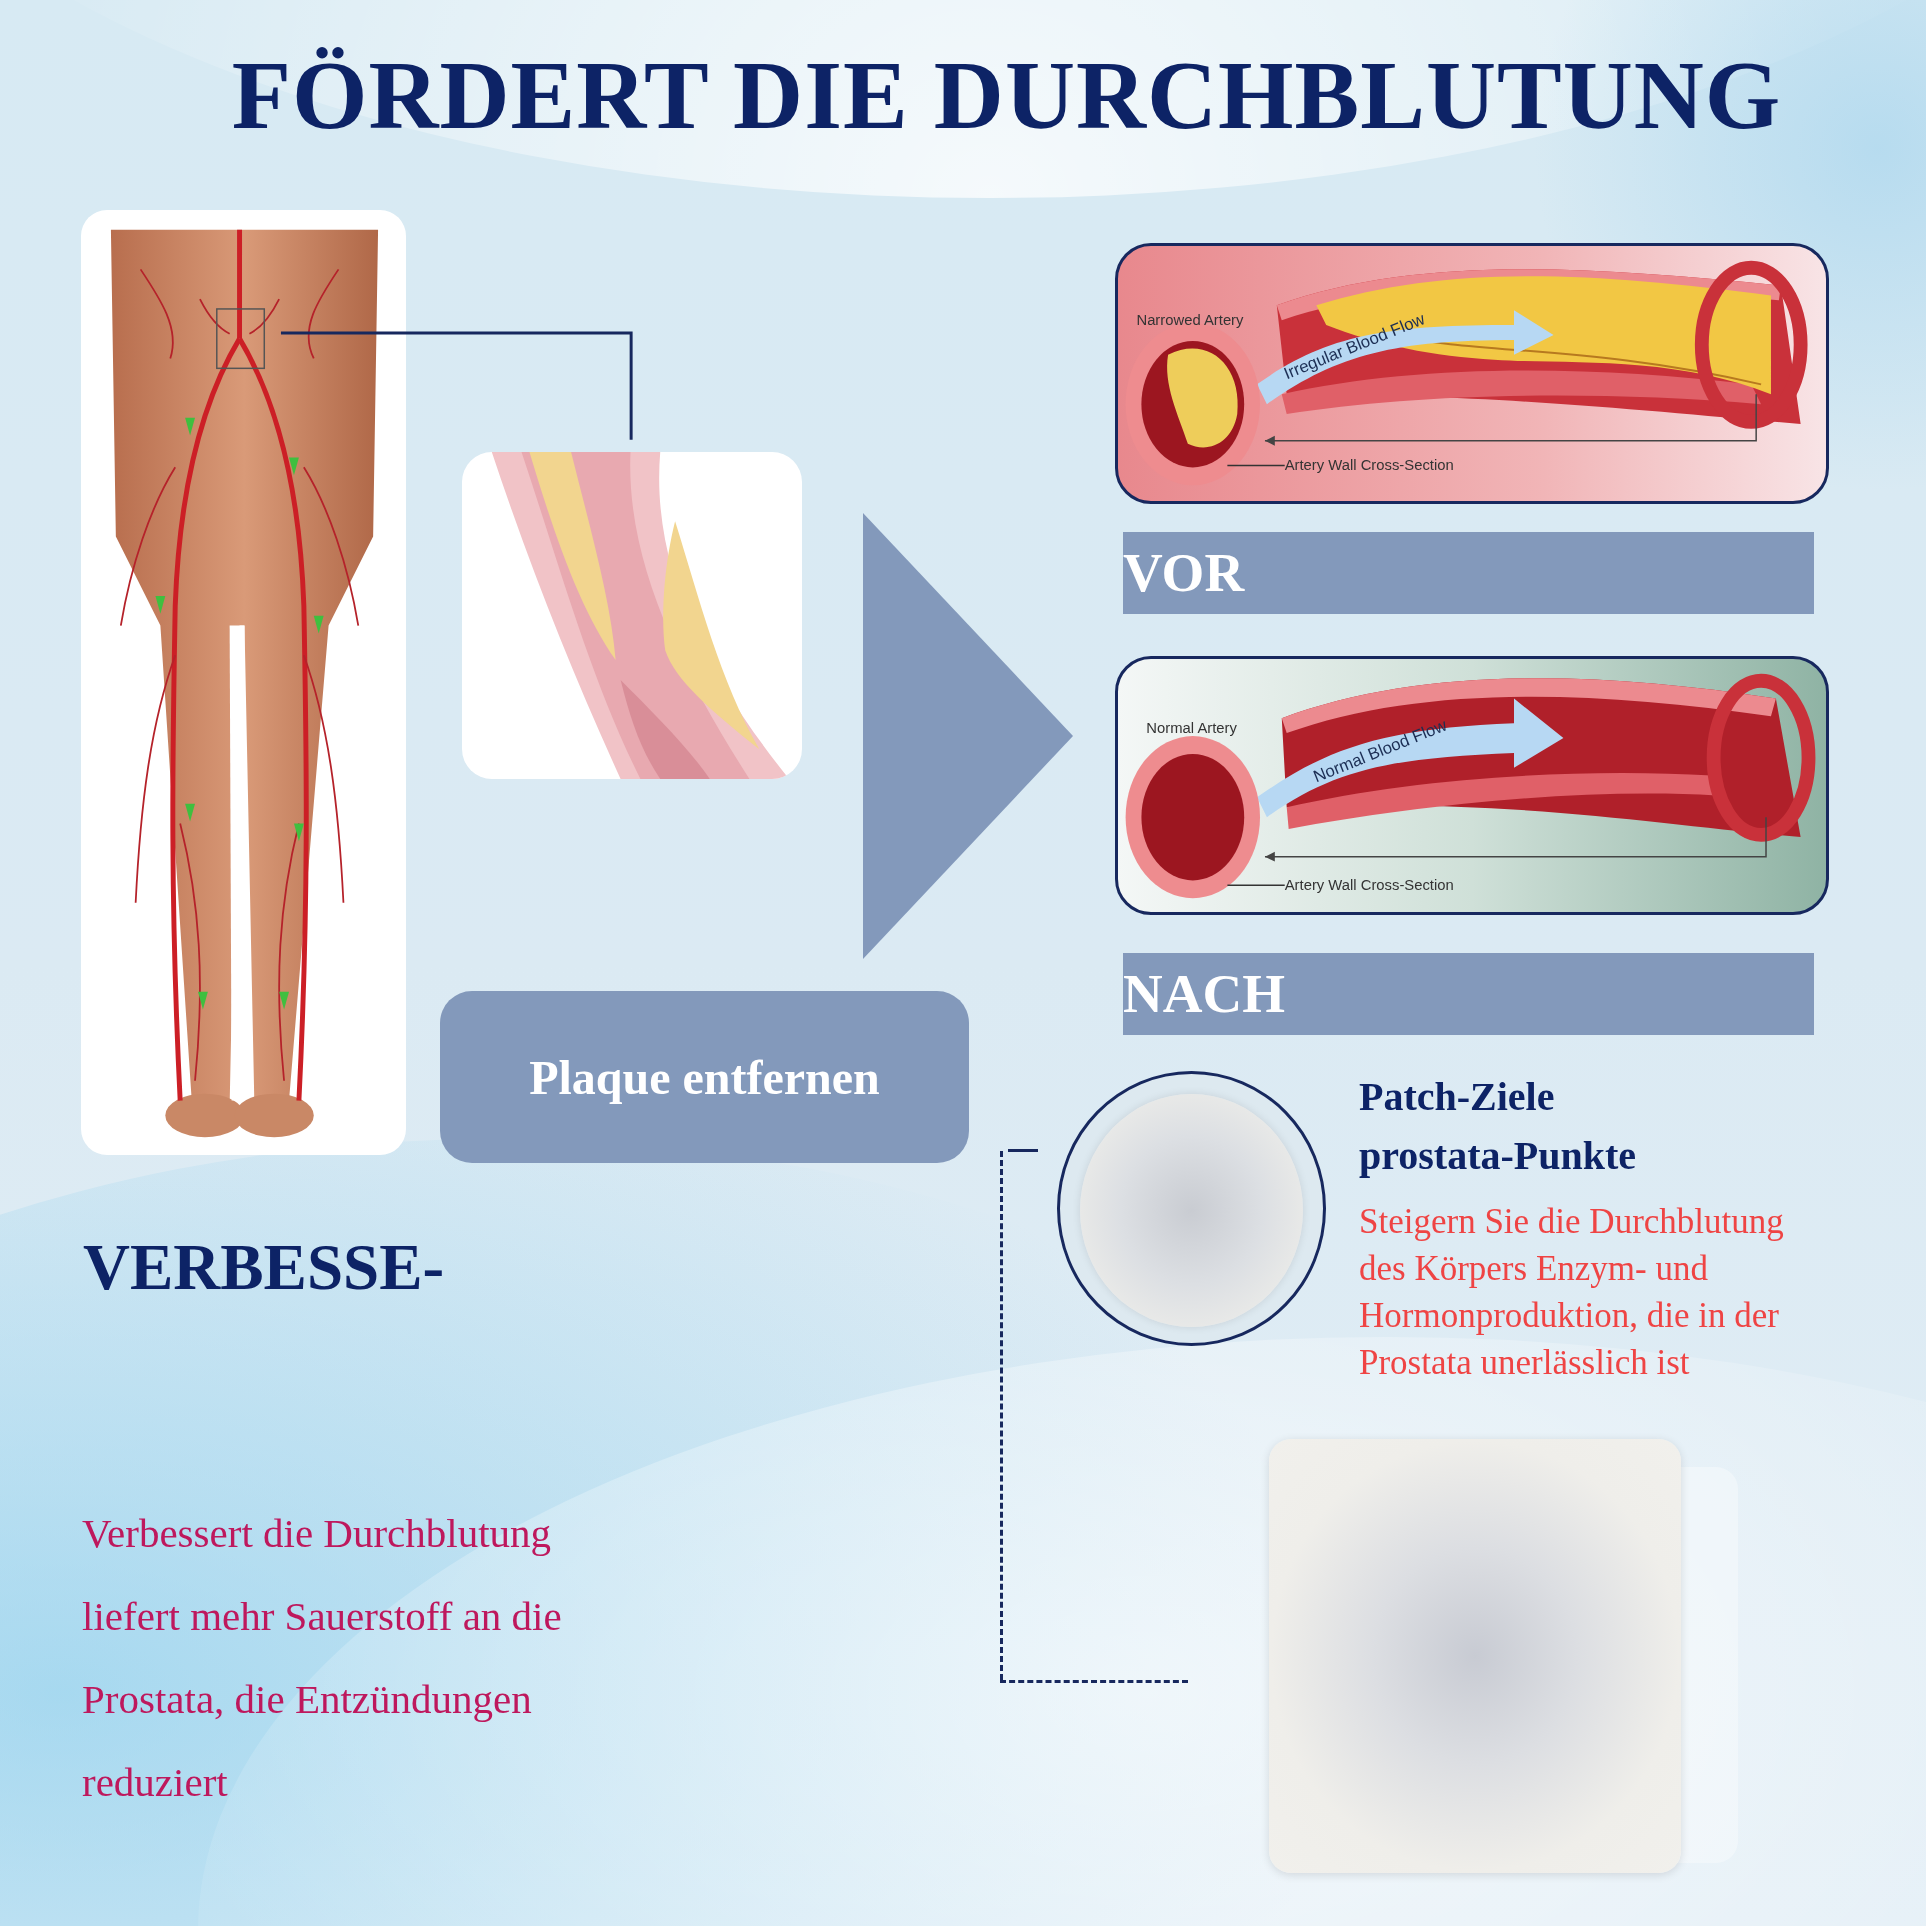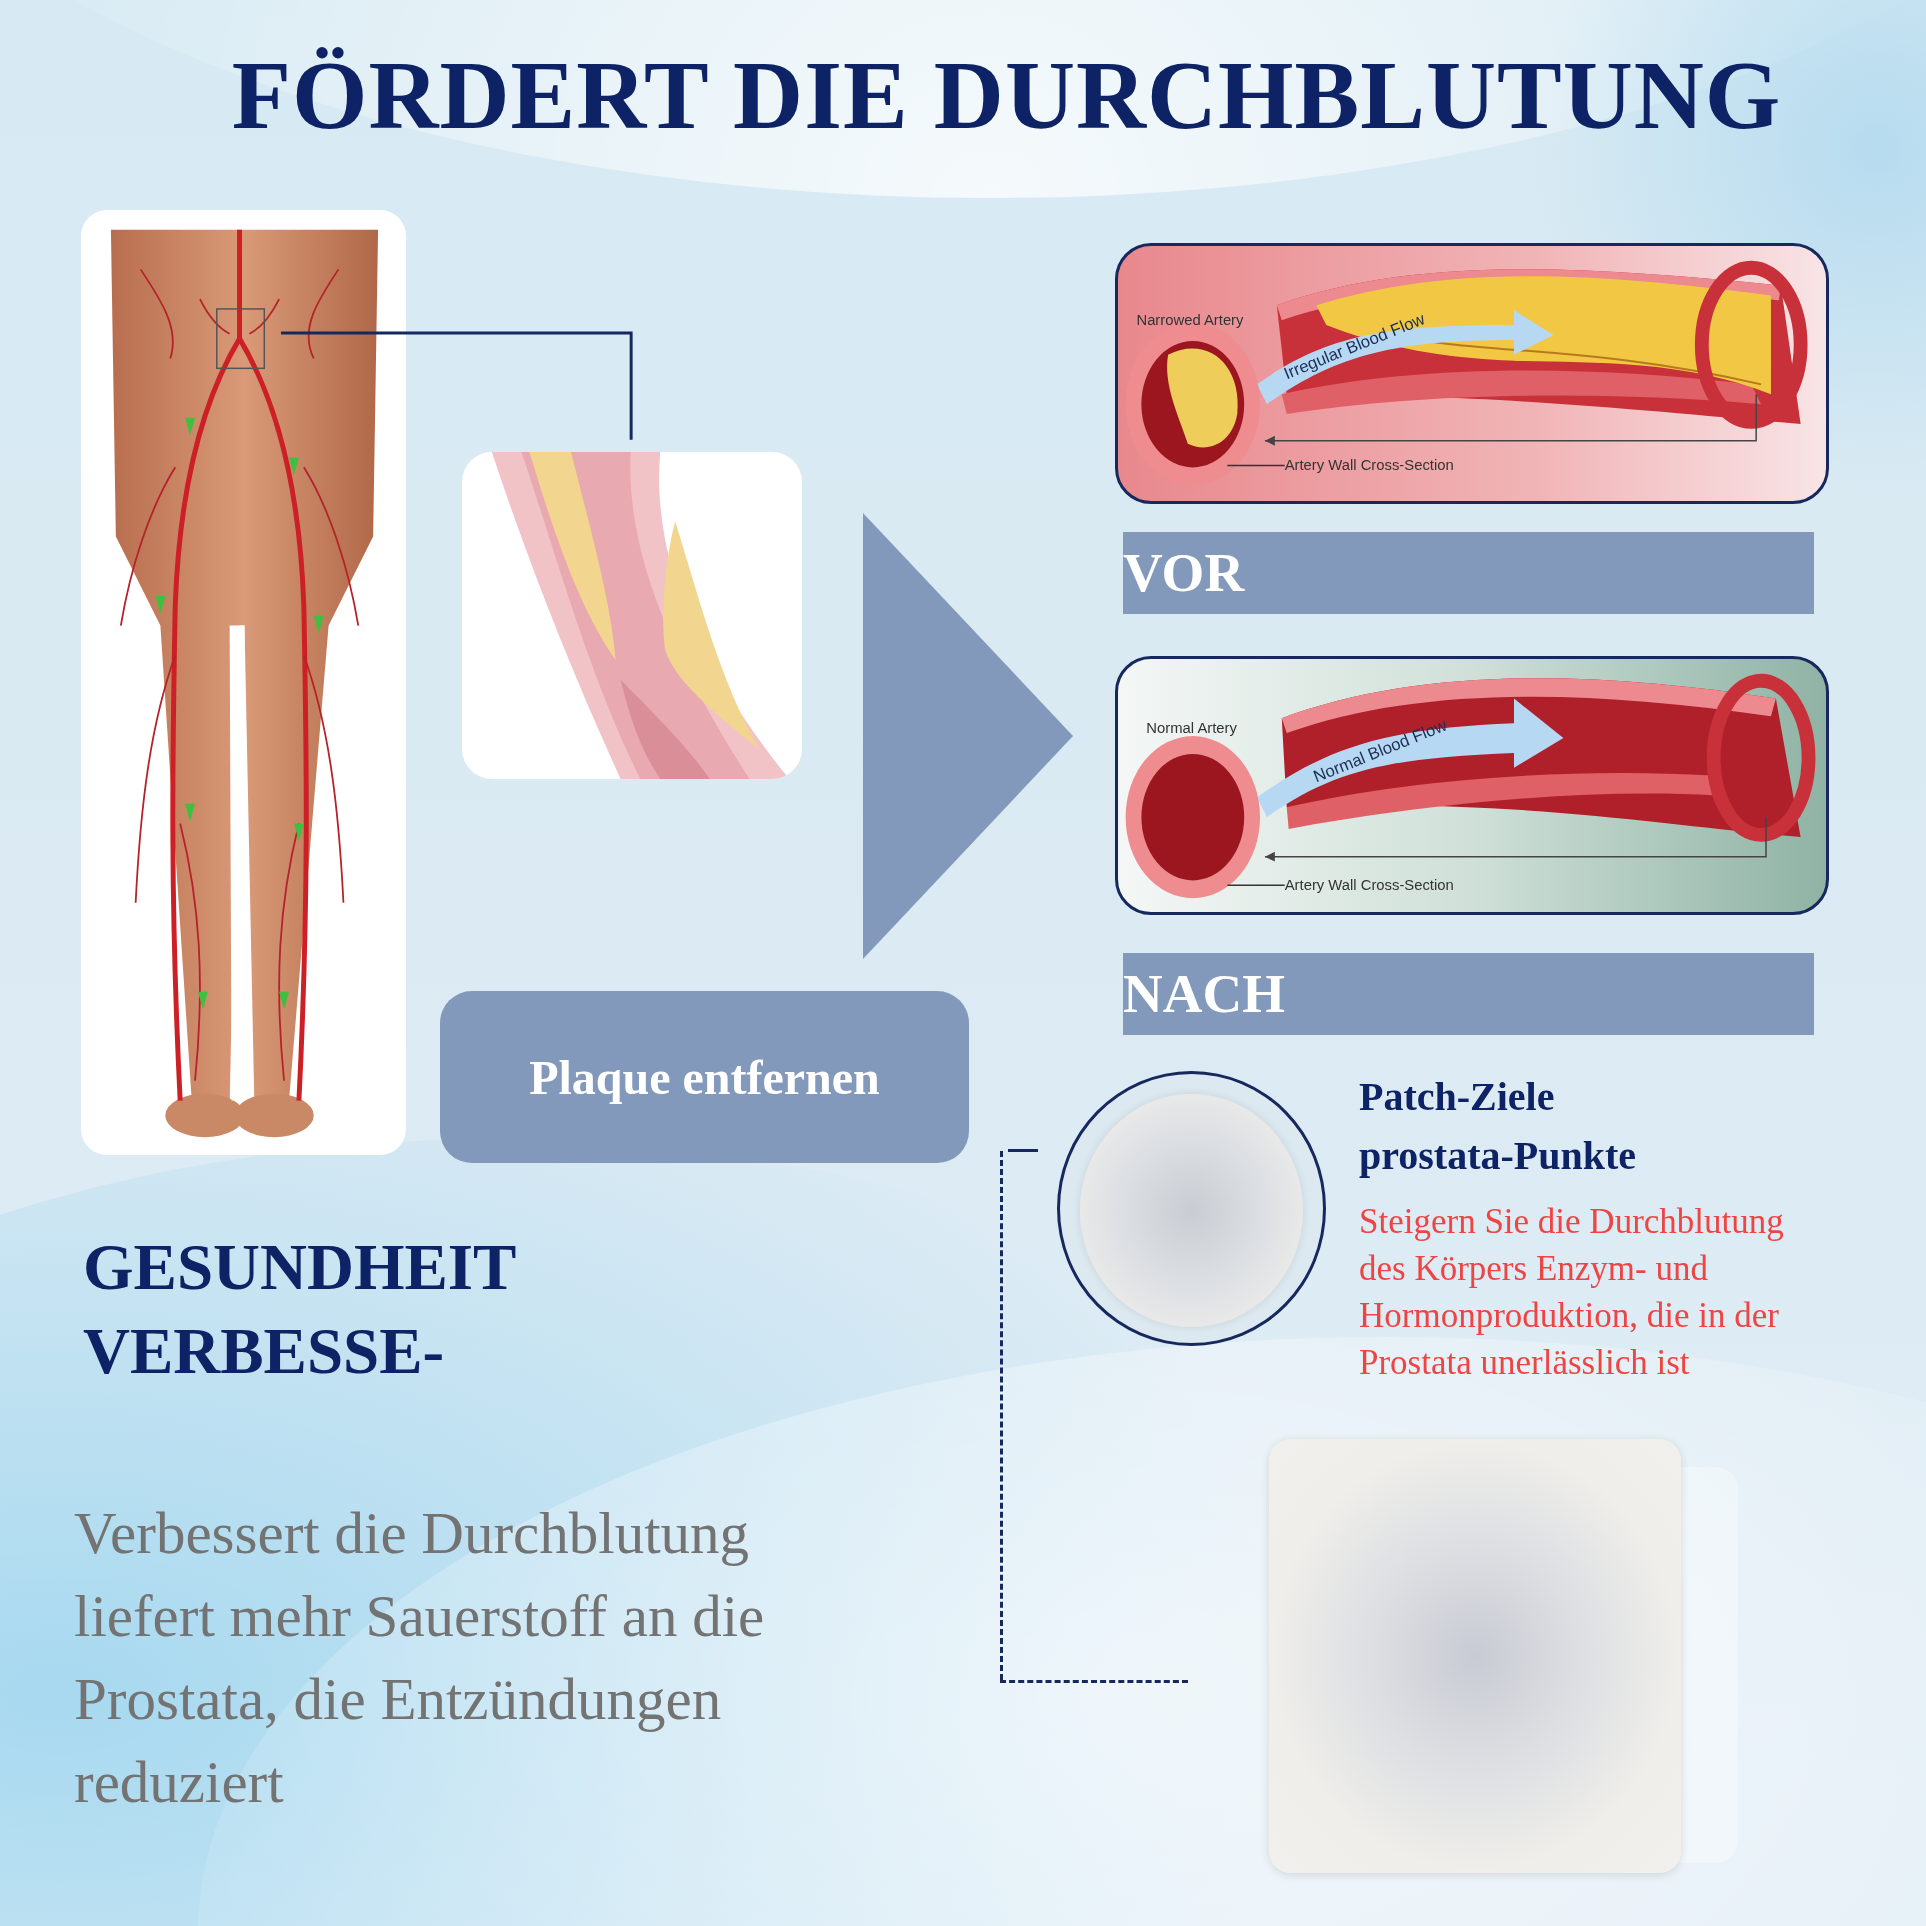"GESUNDHEIT" span.line { html: <span>GESUNDHEIT</span> -> none }
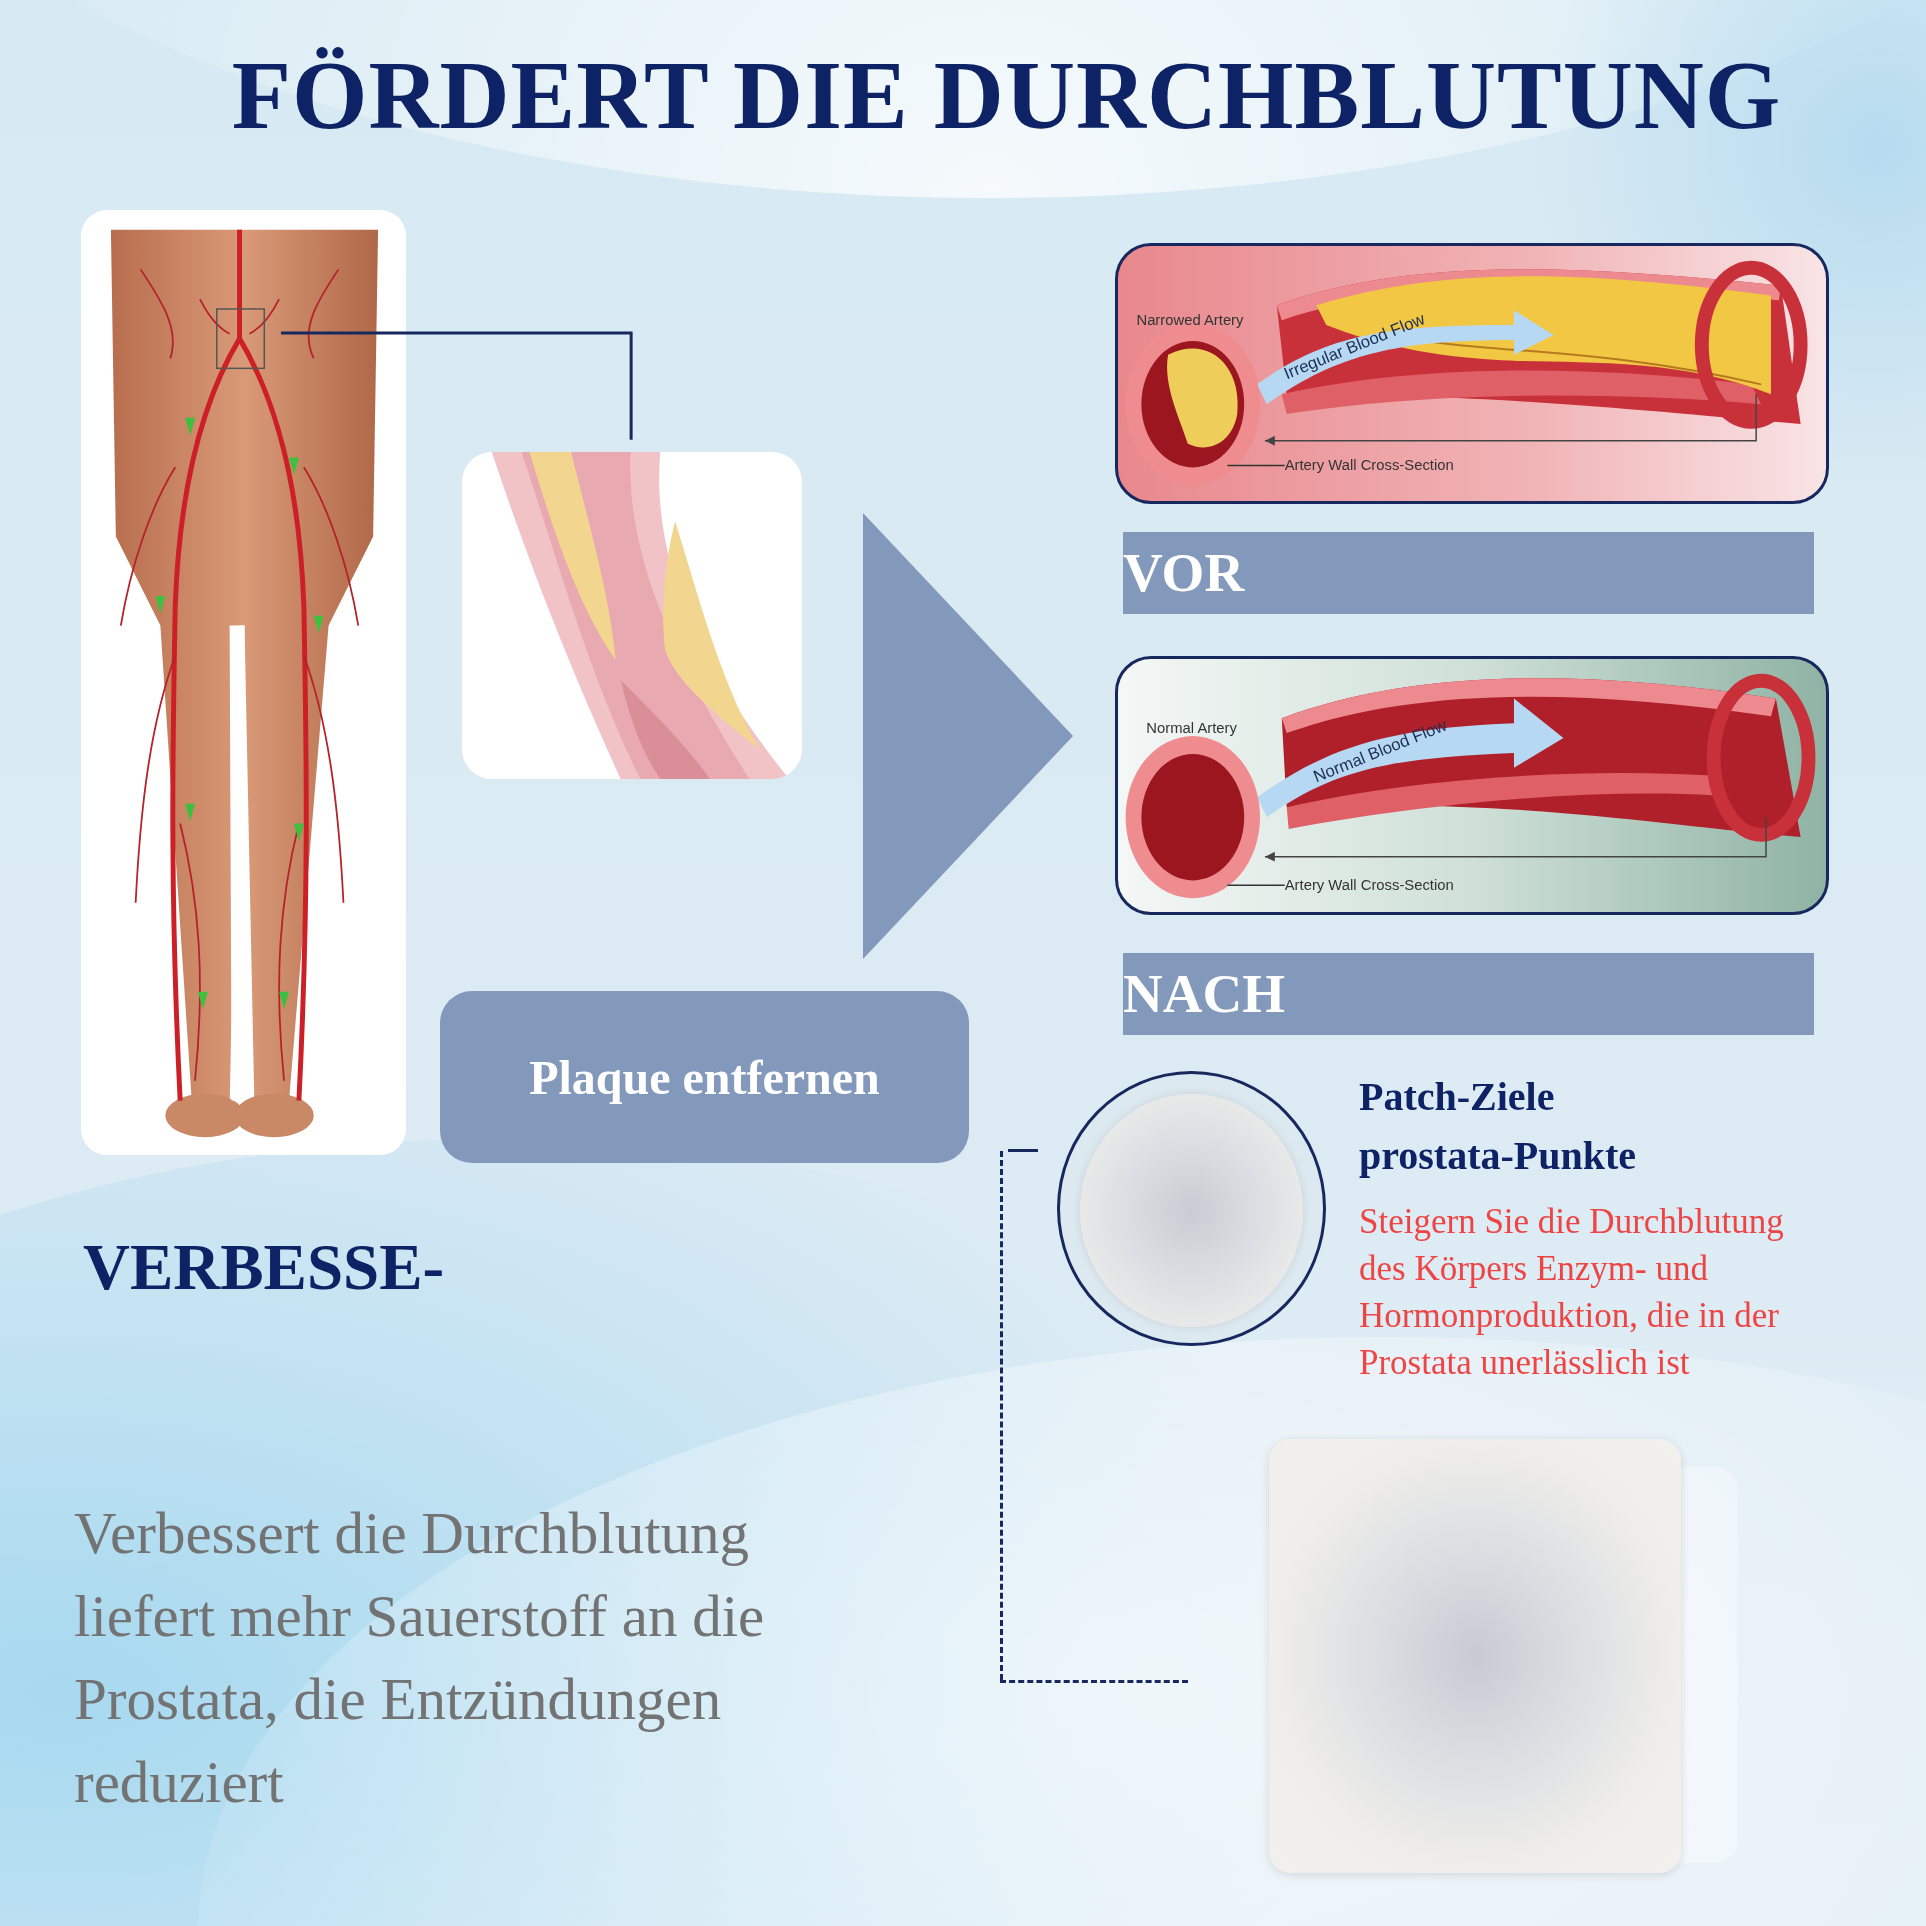"Verbessert die Durchblutung" .health-desc { color: #737373 -> #be185d; font-size: 59px -> 41px; left: 74px -> 82px }
